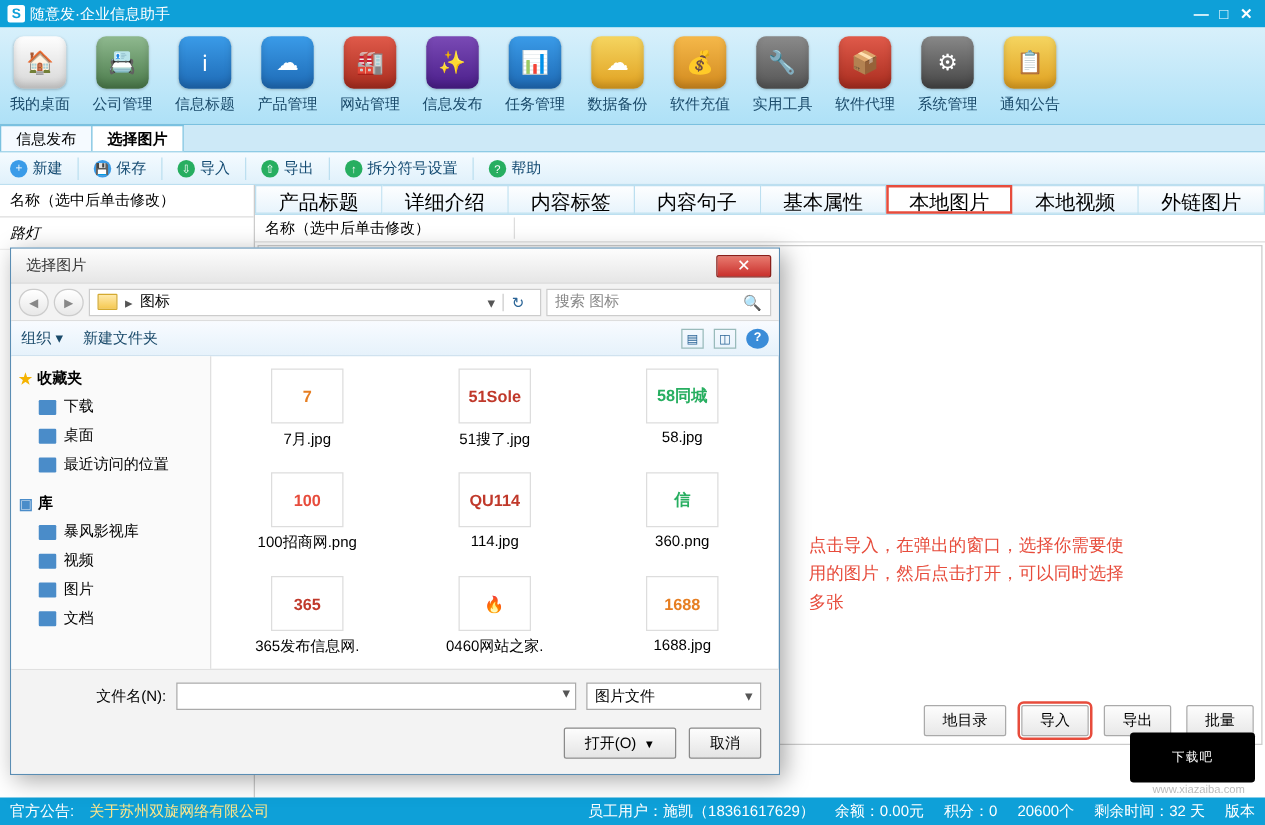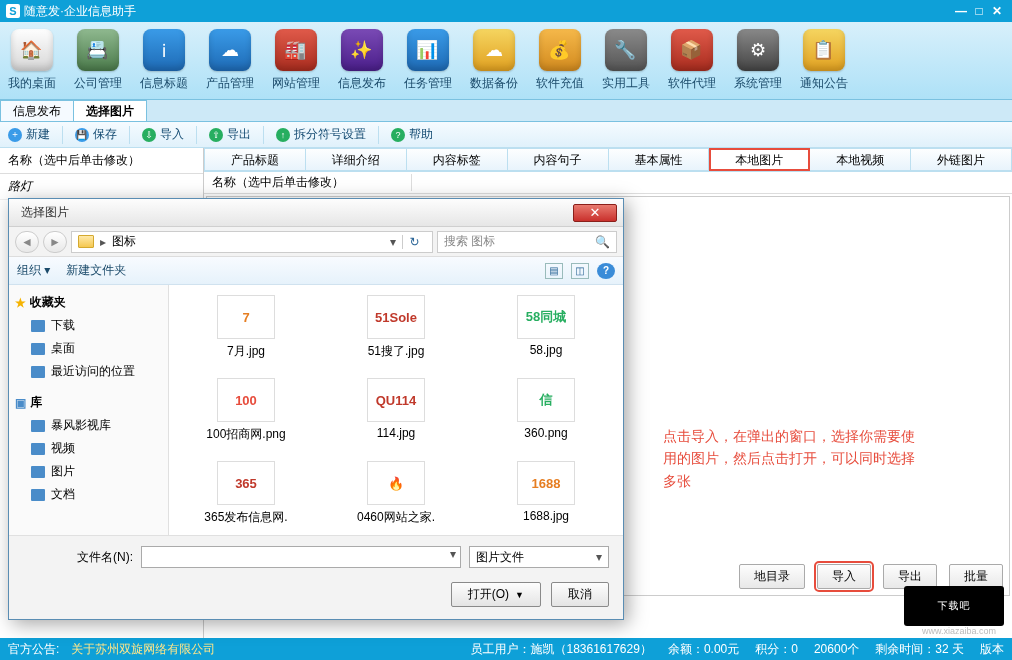"产品标题" .col-tabs { font-size: 12px -> 16px }
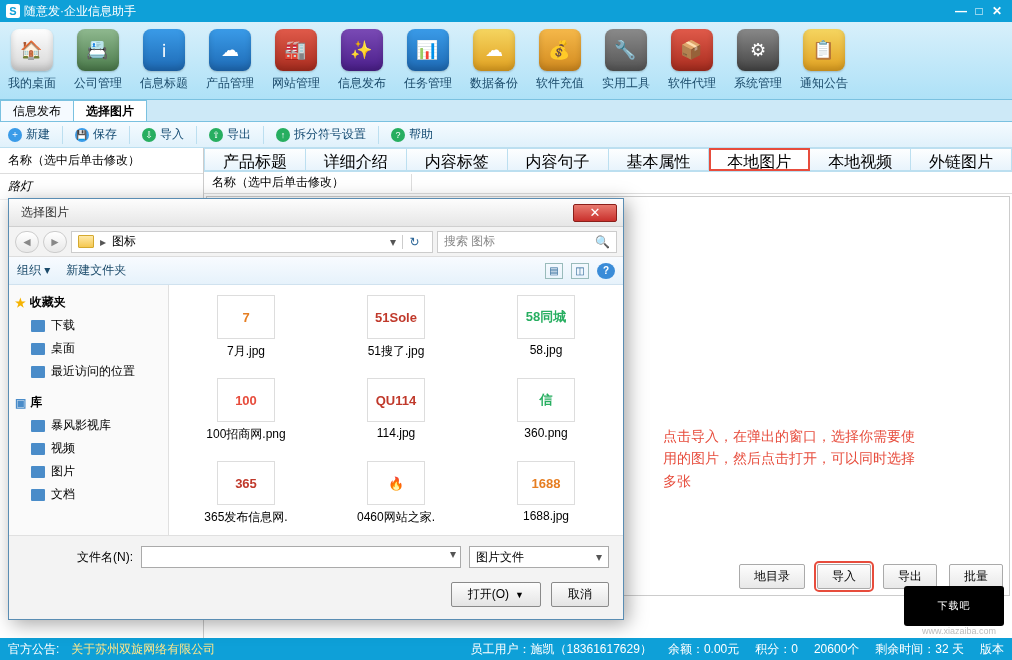"点击导入，在弹出的窗口，选择你需要使用的图片，然后点击打开，可以同时选择多张" .hint-text { left: 456px -> 440px }
